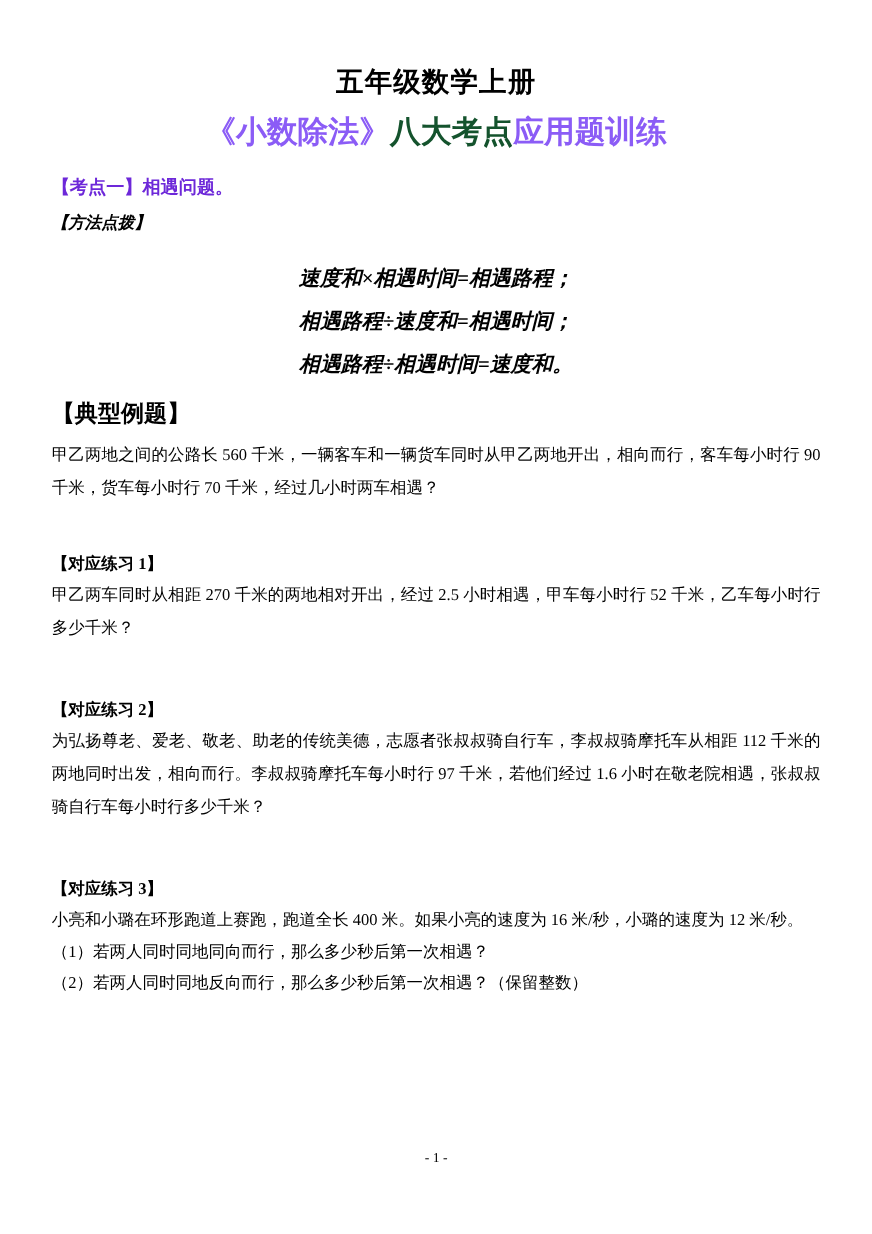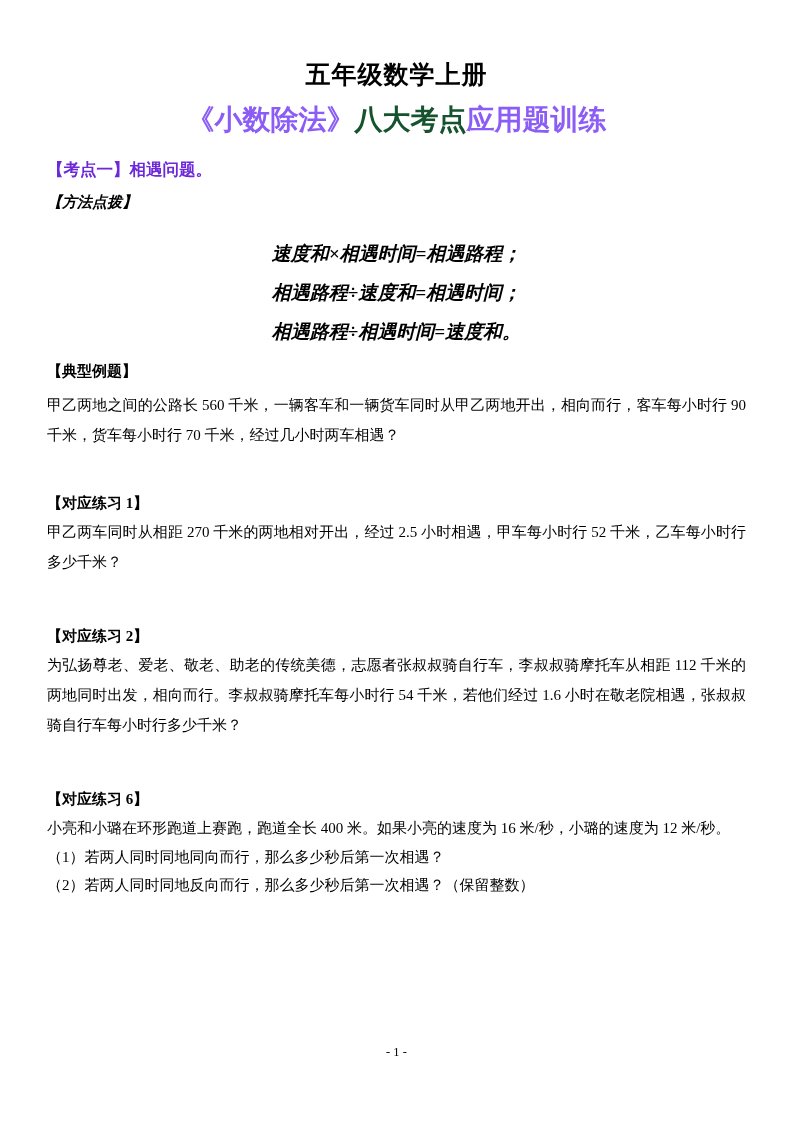"【典型例题】" .subhead-plain { font-size: 15px -> 21px }
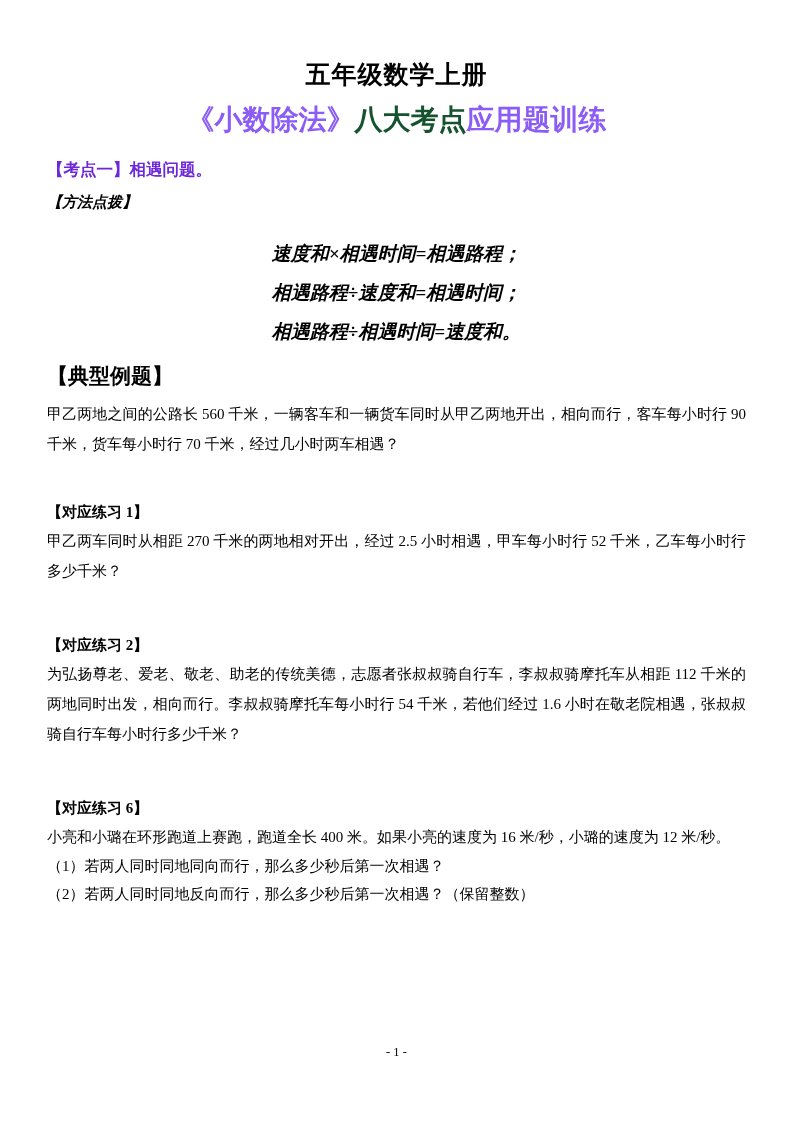"为弘扬尊老、爱老、敬老、助老的传统美德，志愿者张叔叔骑自行车，李叔叔骑摩托车从相" div.body-text { text: 54 -> 97 }
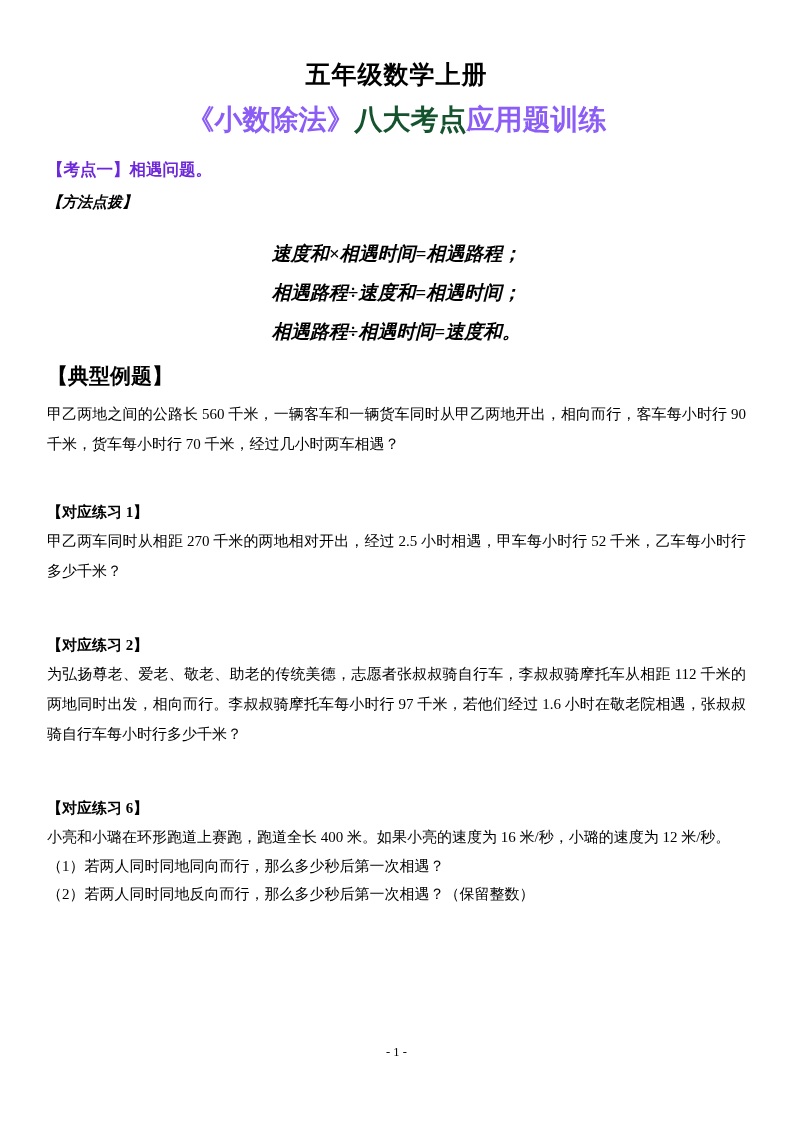"【对应练习 6】" div.exercise-label { text: 6 -> 3 }
